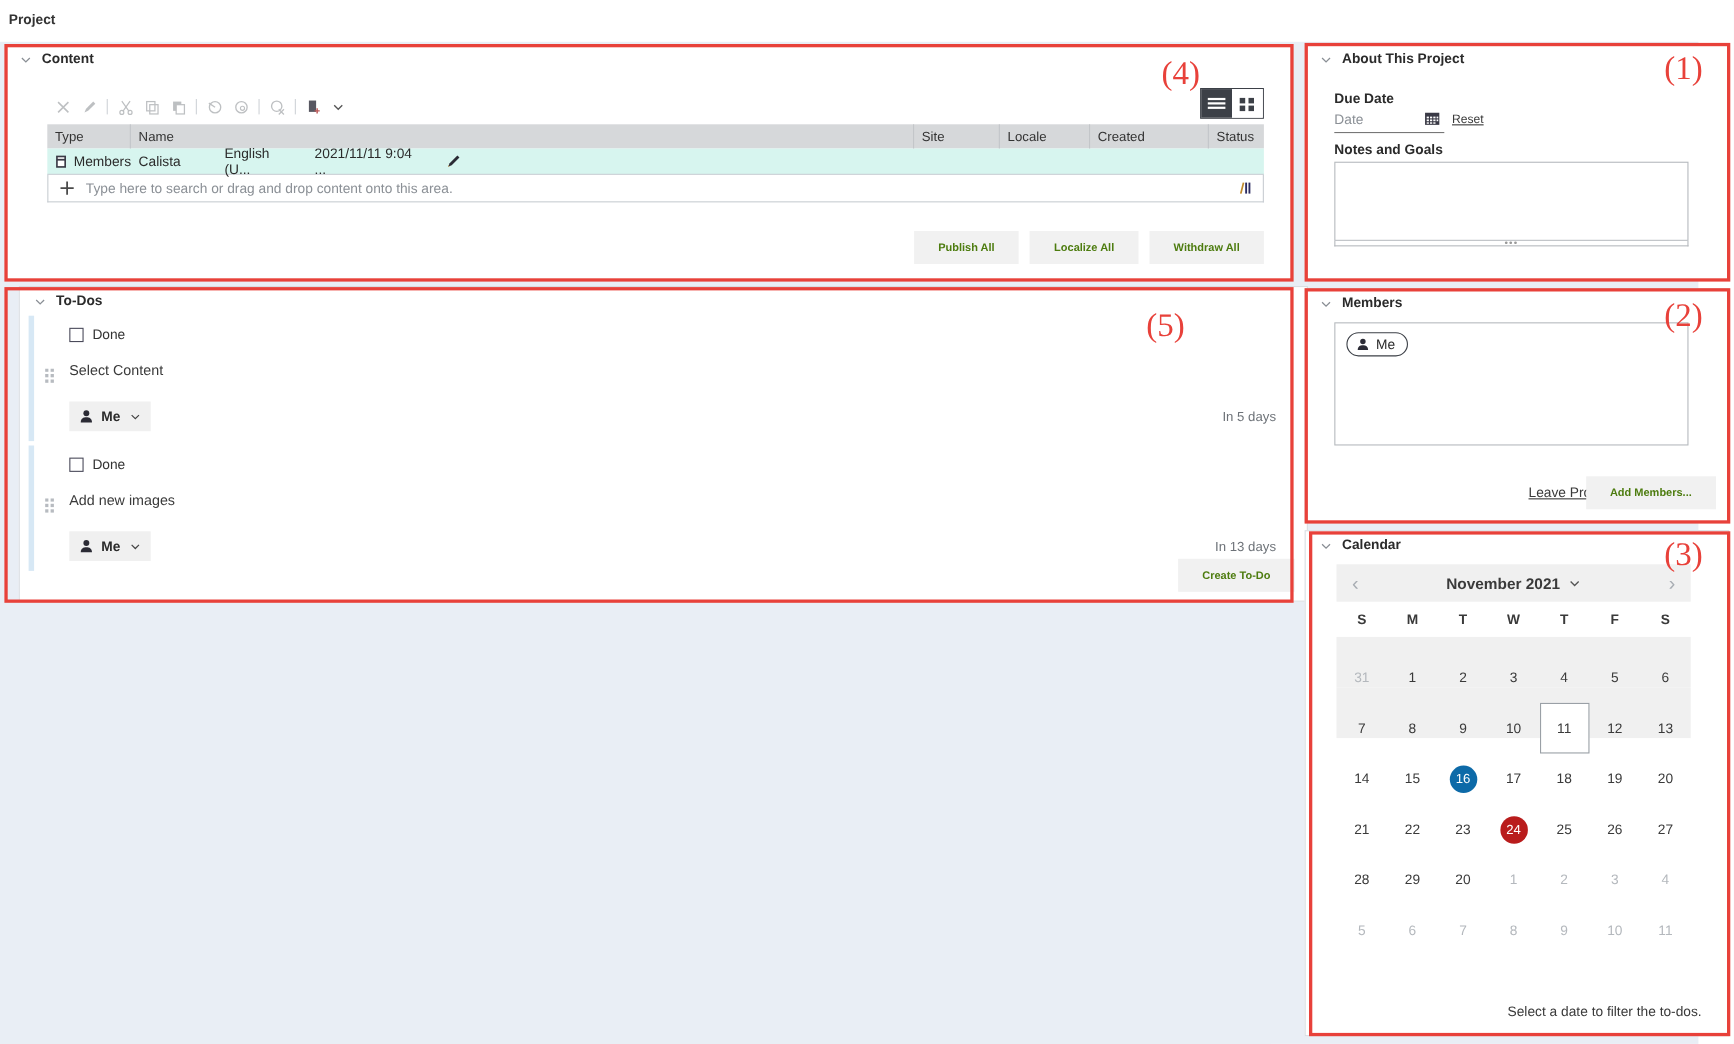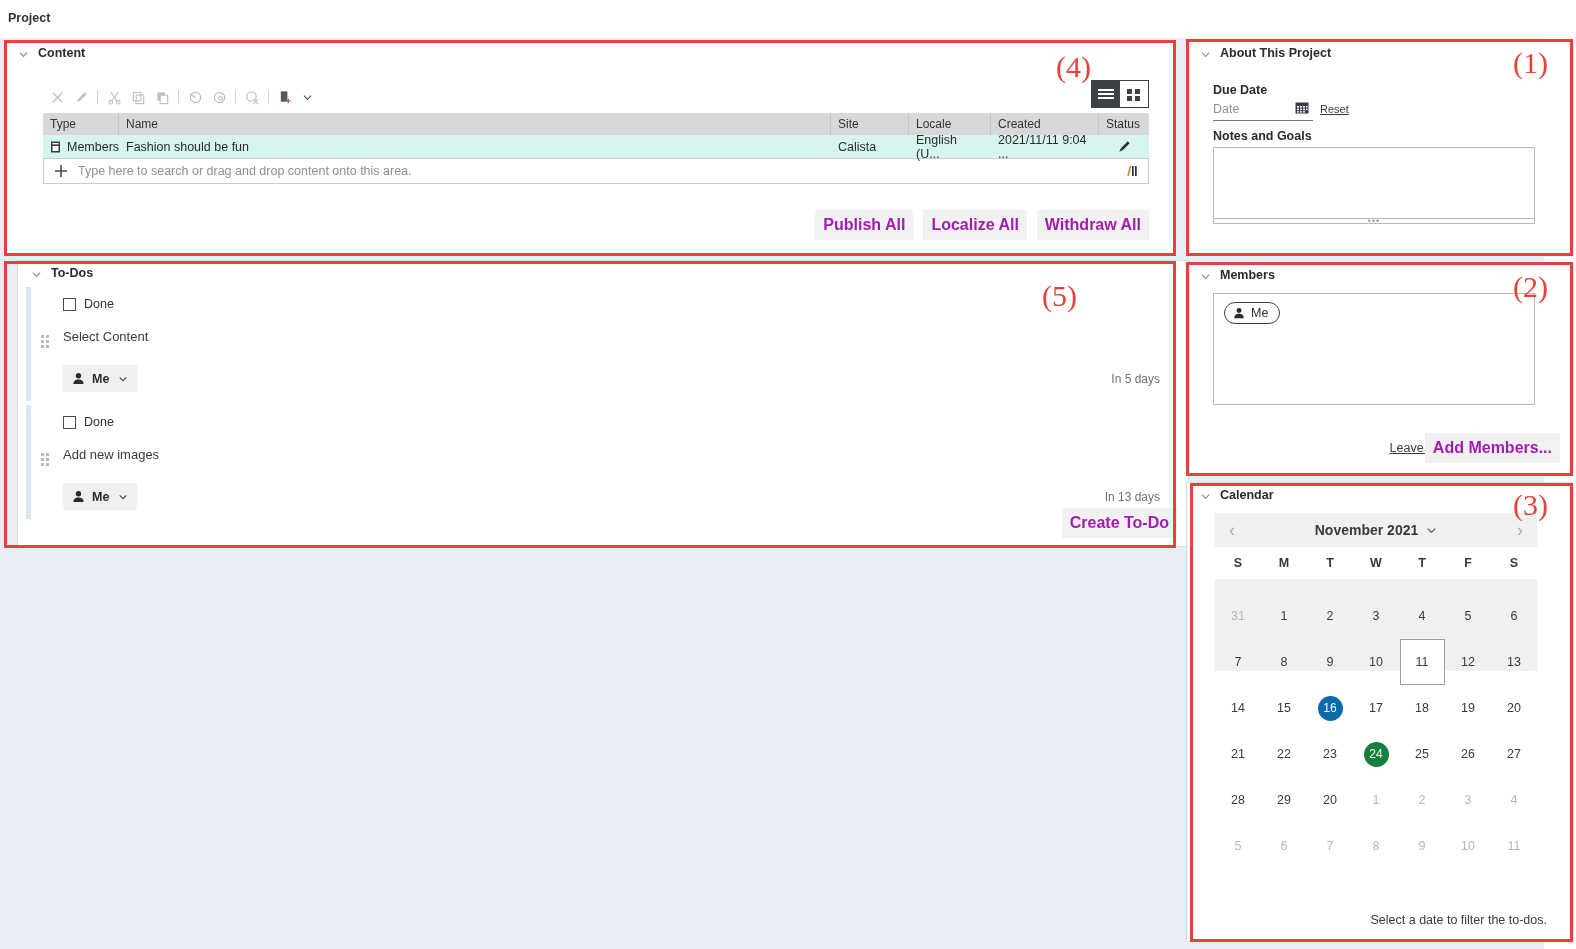"Fashion should be fun" div.cell { html: <div>Fashion should be fun</div> -> none }
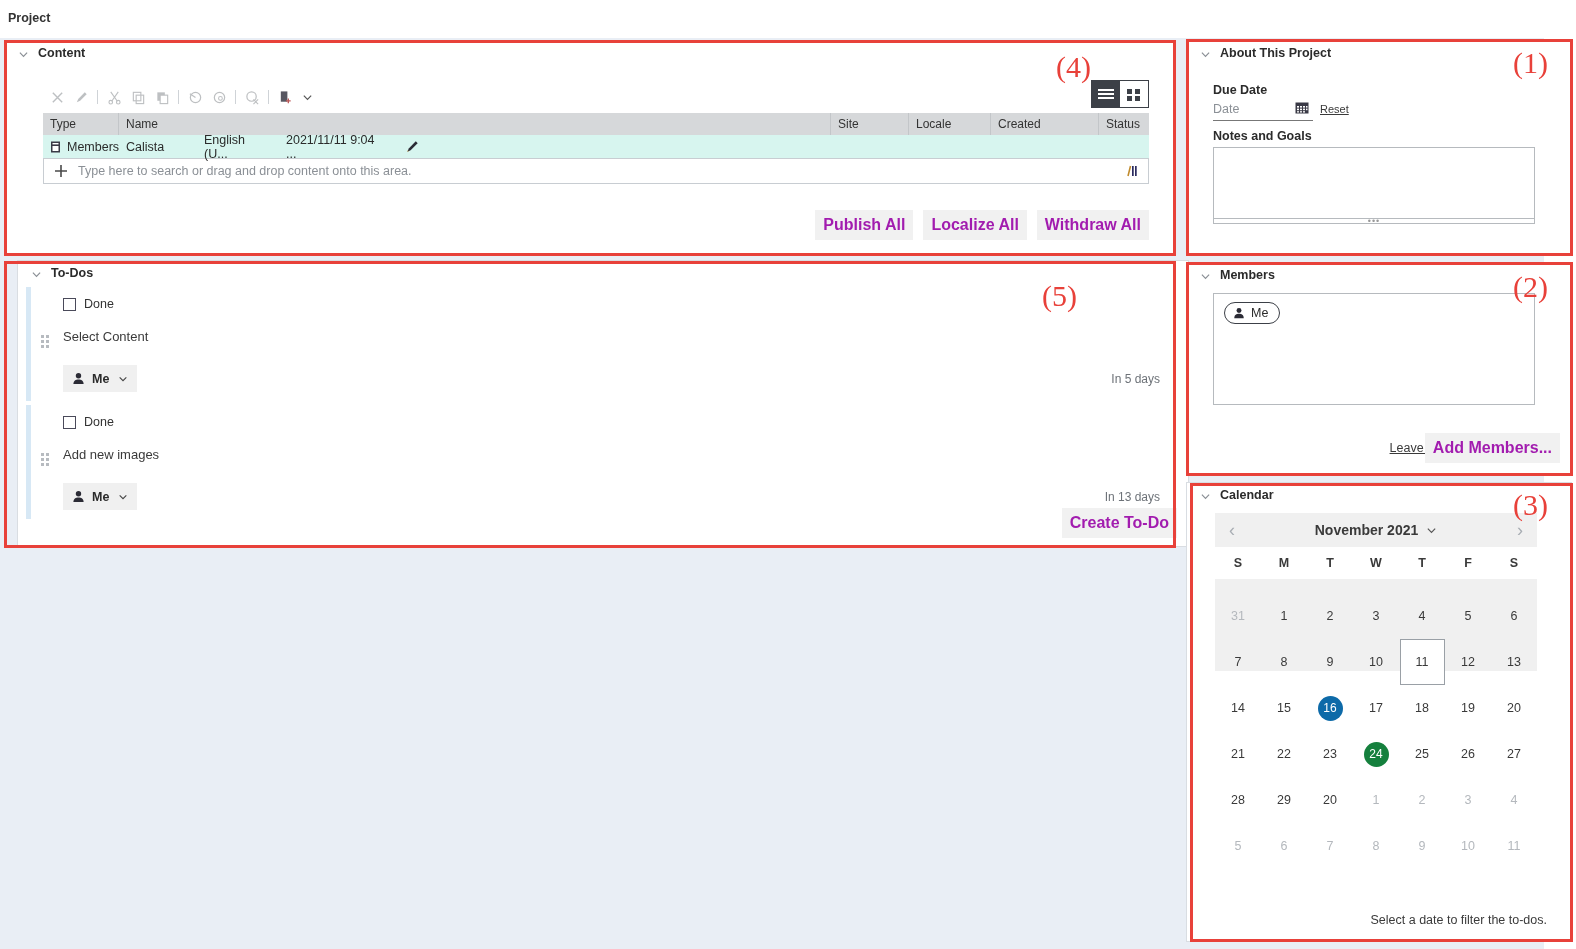"Publish All" .btn { color: #a21caf -> #4d7c0f; font-size: 16px -> 10px; padding: 0 8px -> 0 22px }
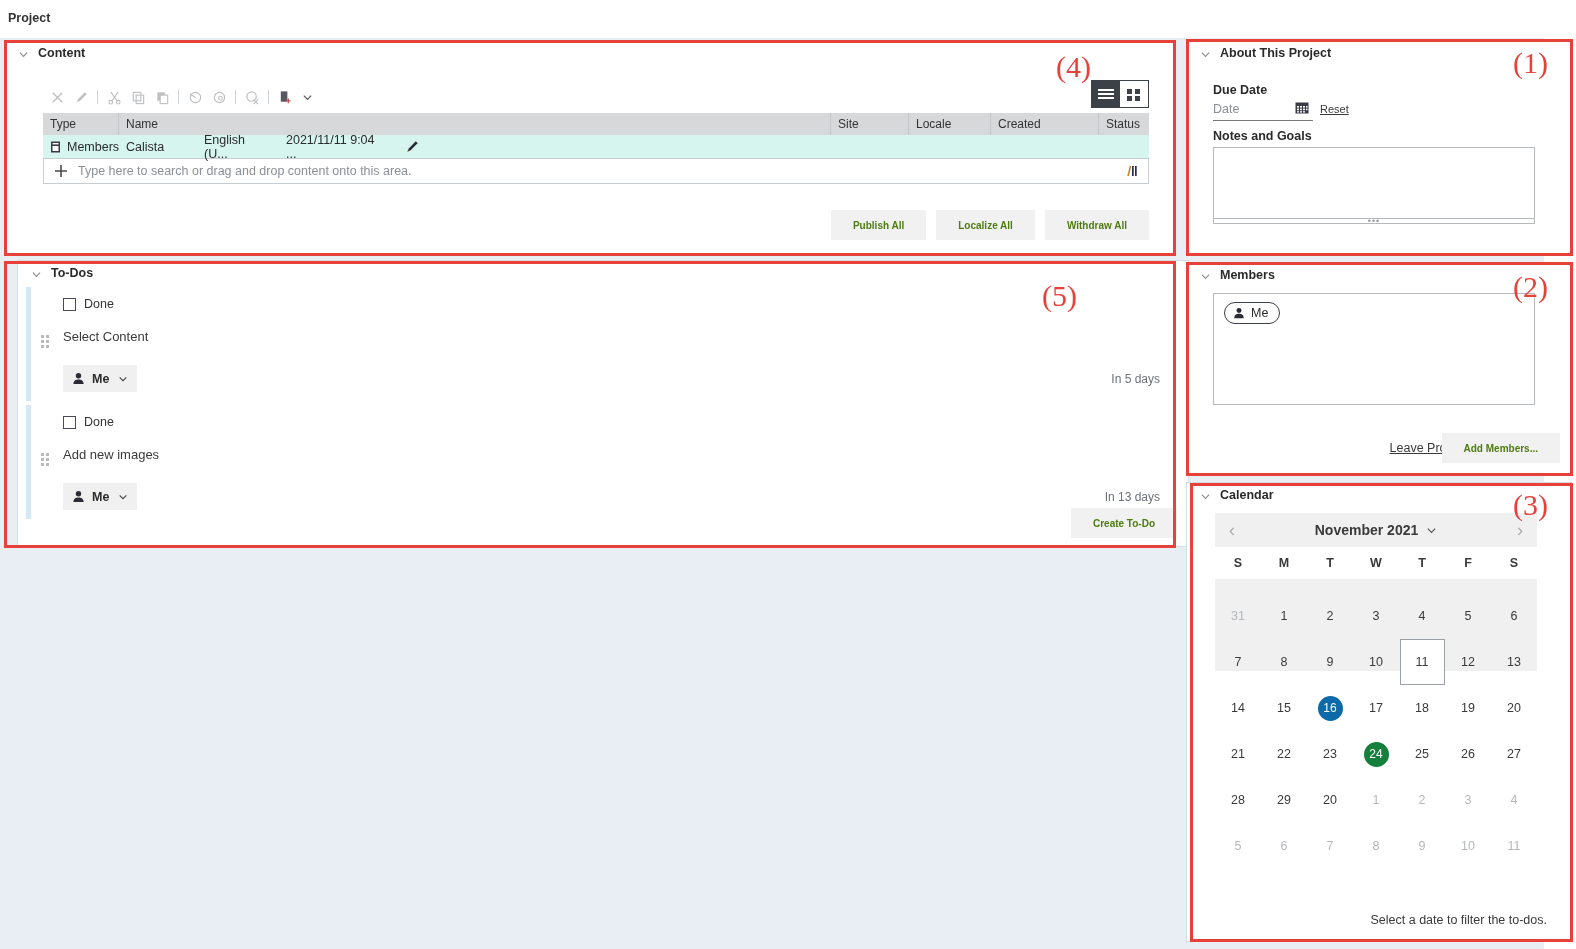"24" span.pill { background: #15803d -> #b91c1c }
